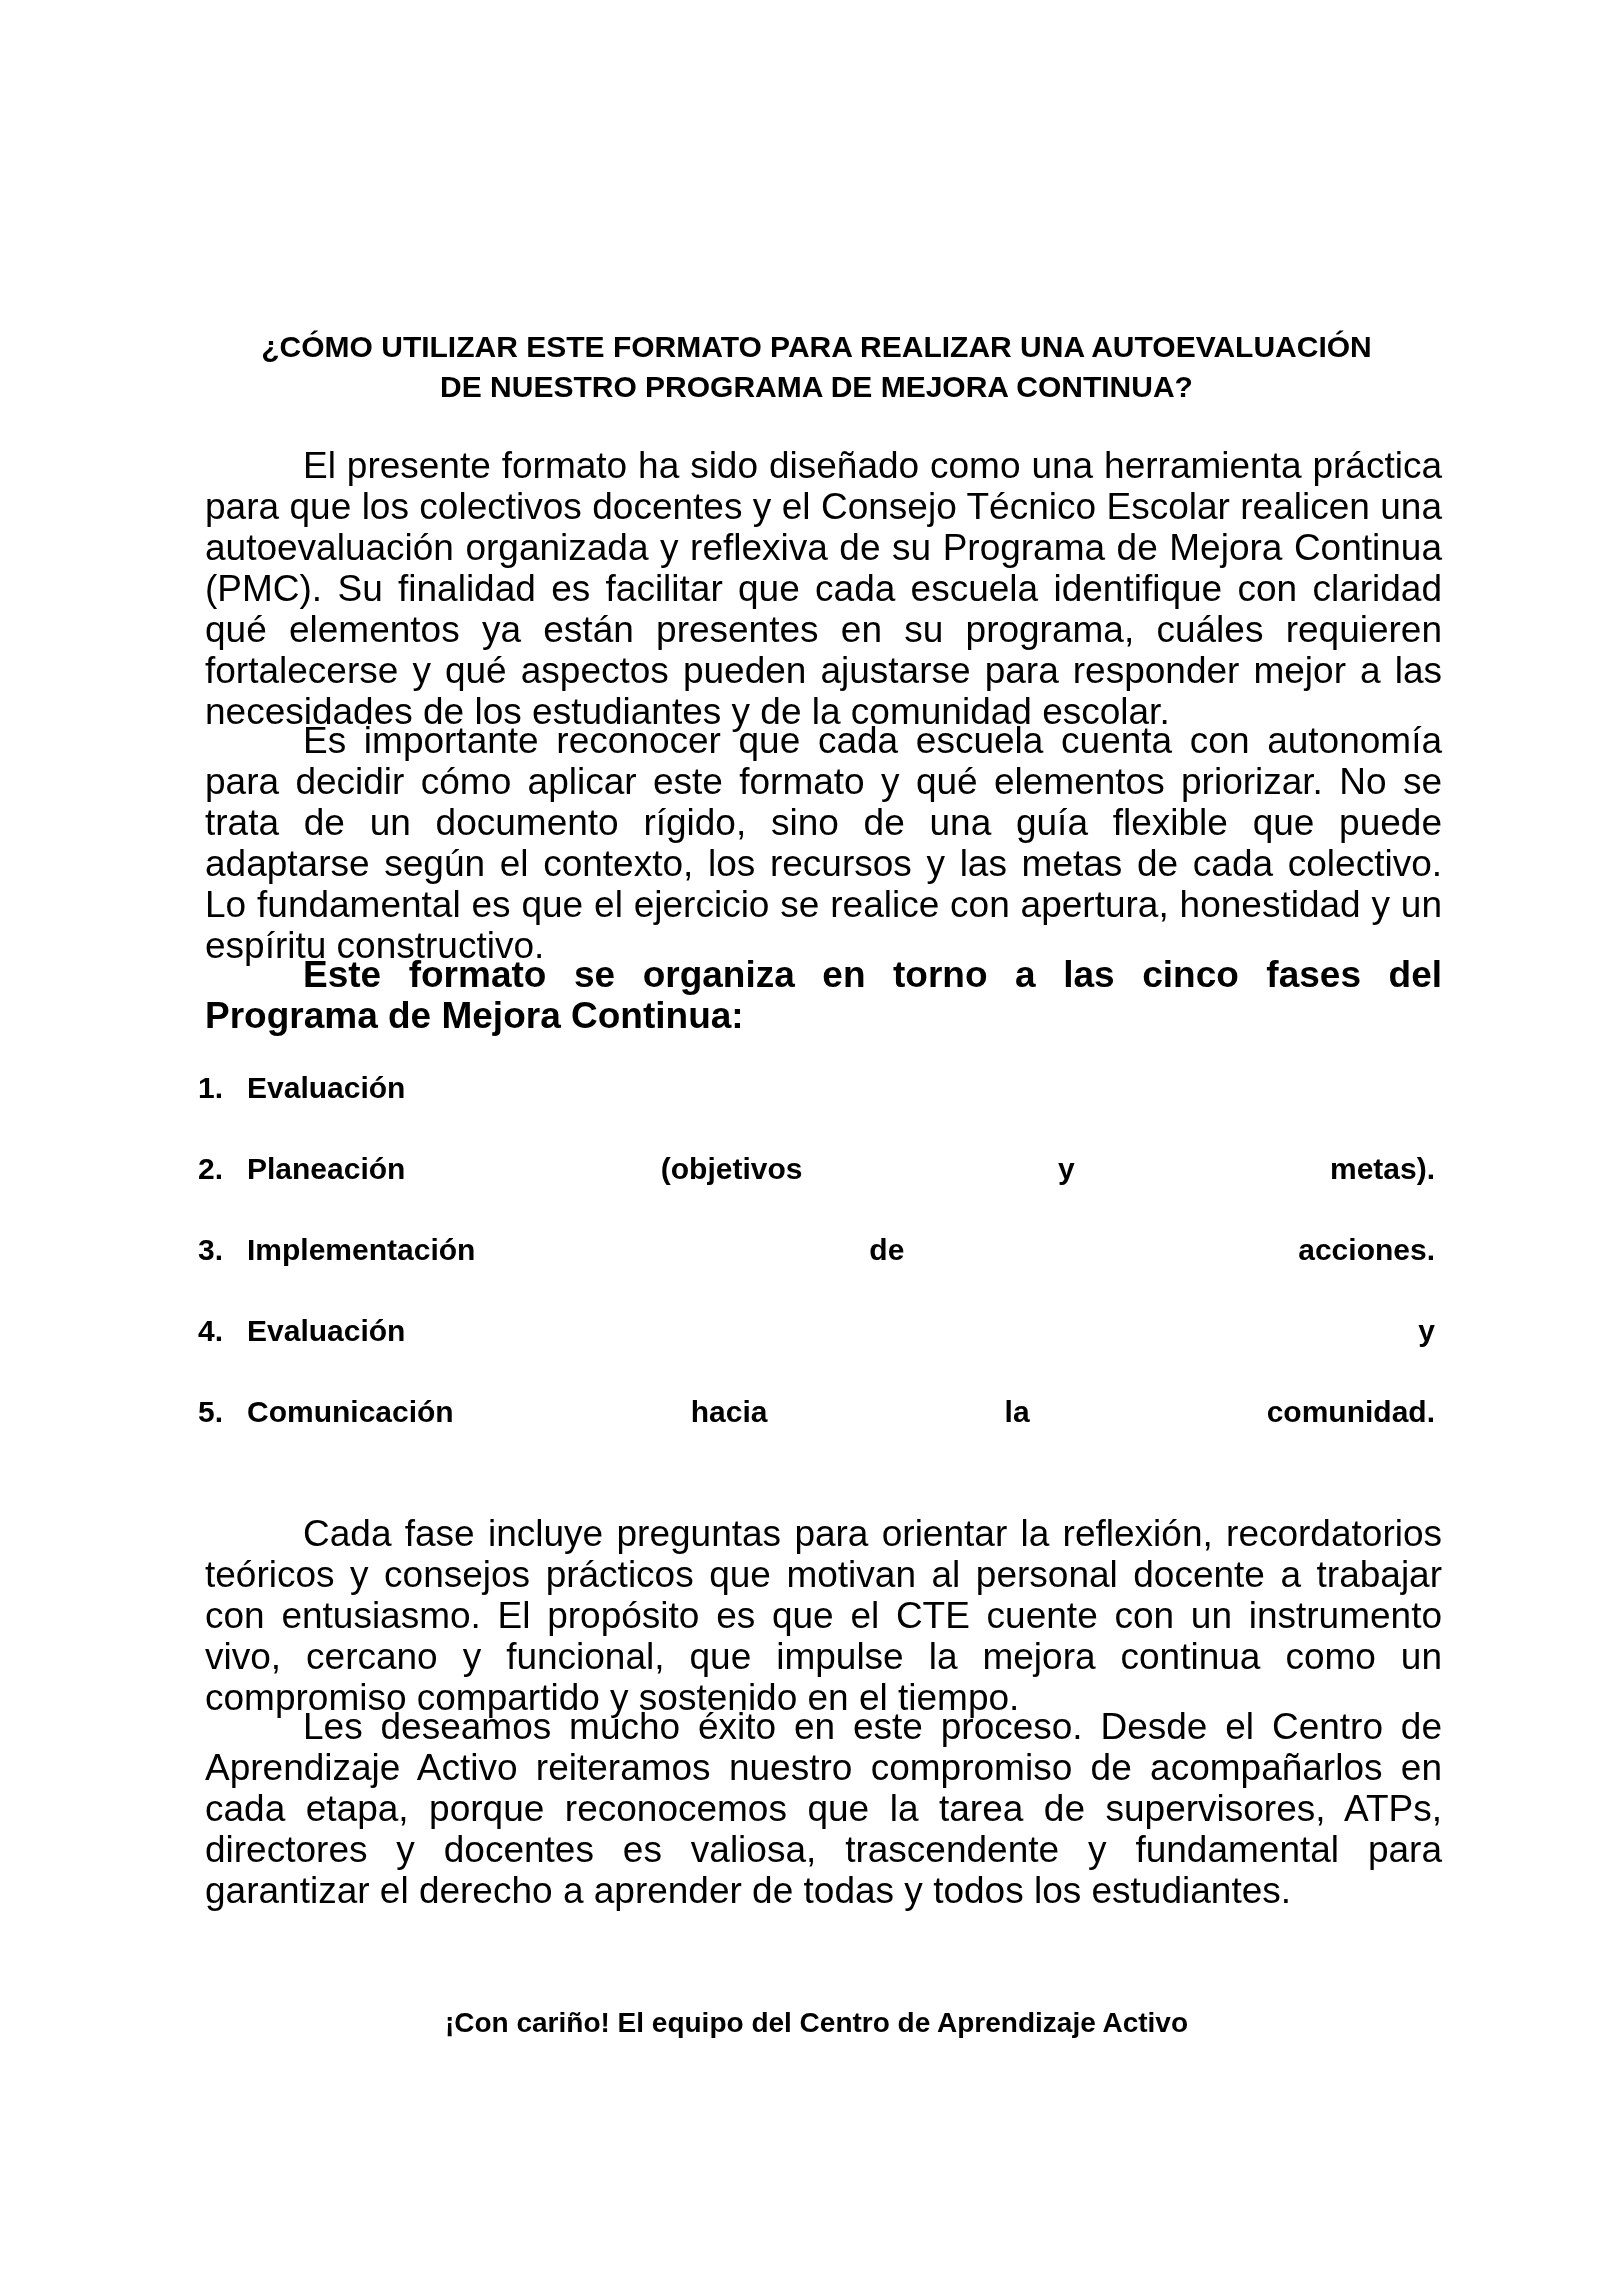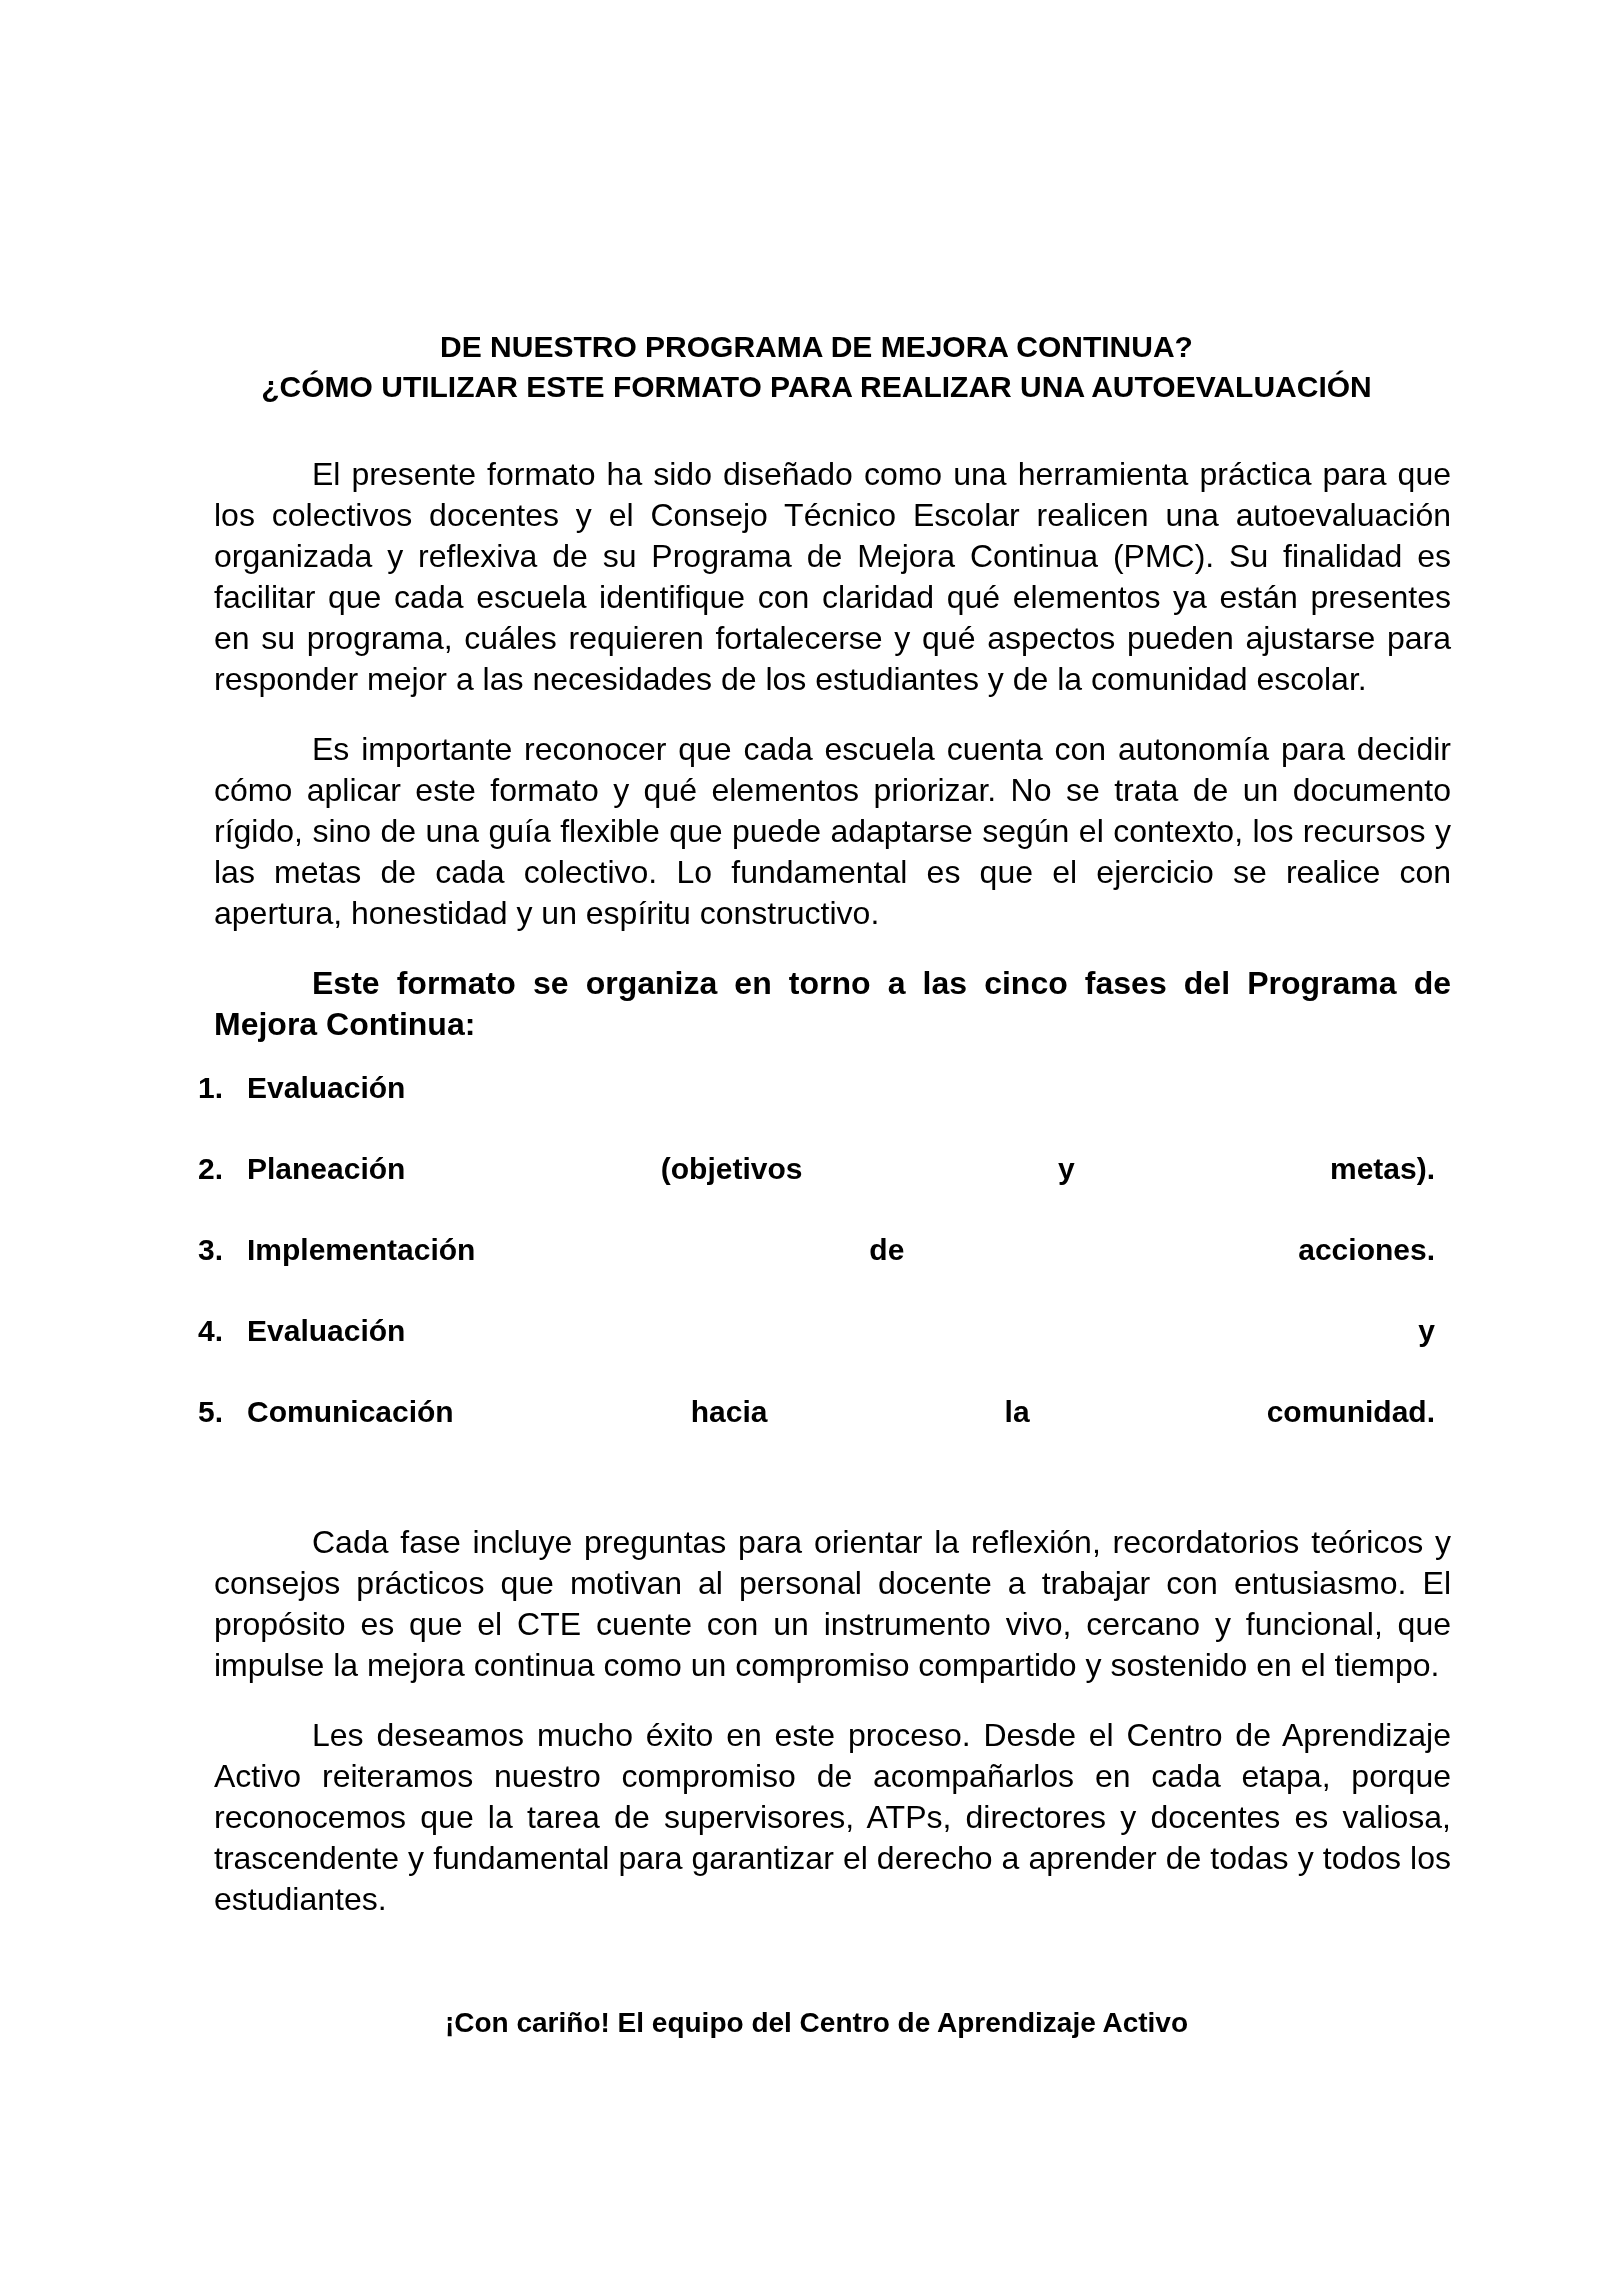"DE NUESTRO PROGRAMA DE MEJORA" div { order: before "¿CÓMO UTILIZAR ESTE FORMATO PARA" -> after "¿CÓMO UTILIZAR ESTE FORMATO PARA" }
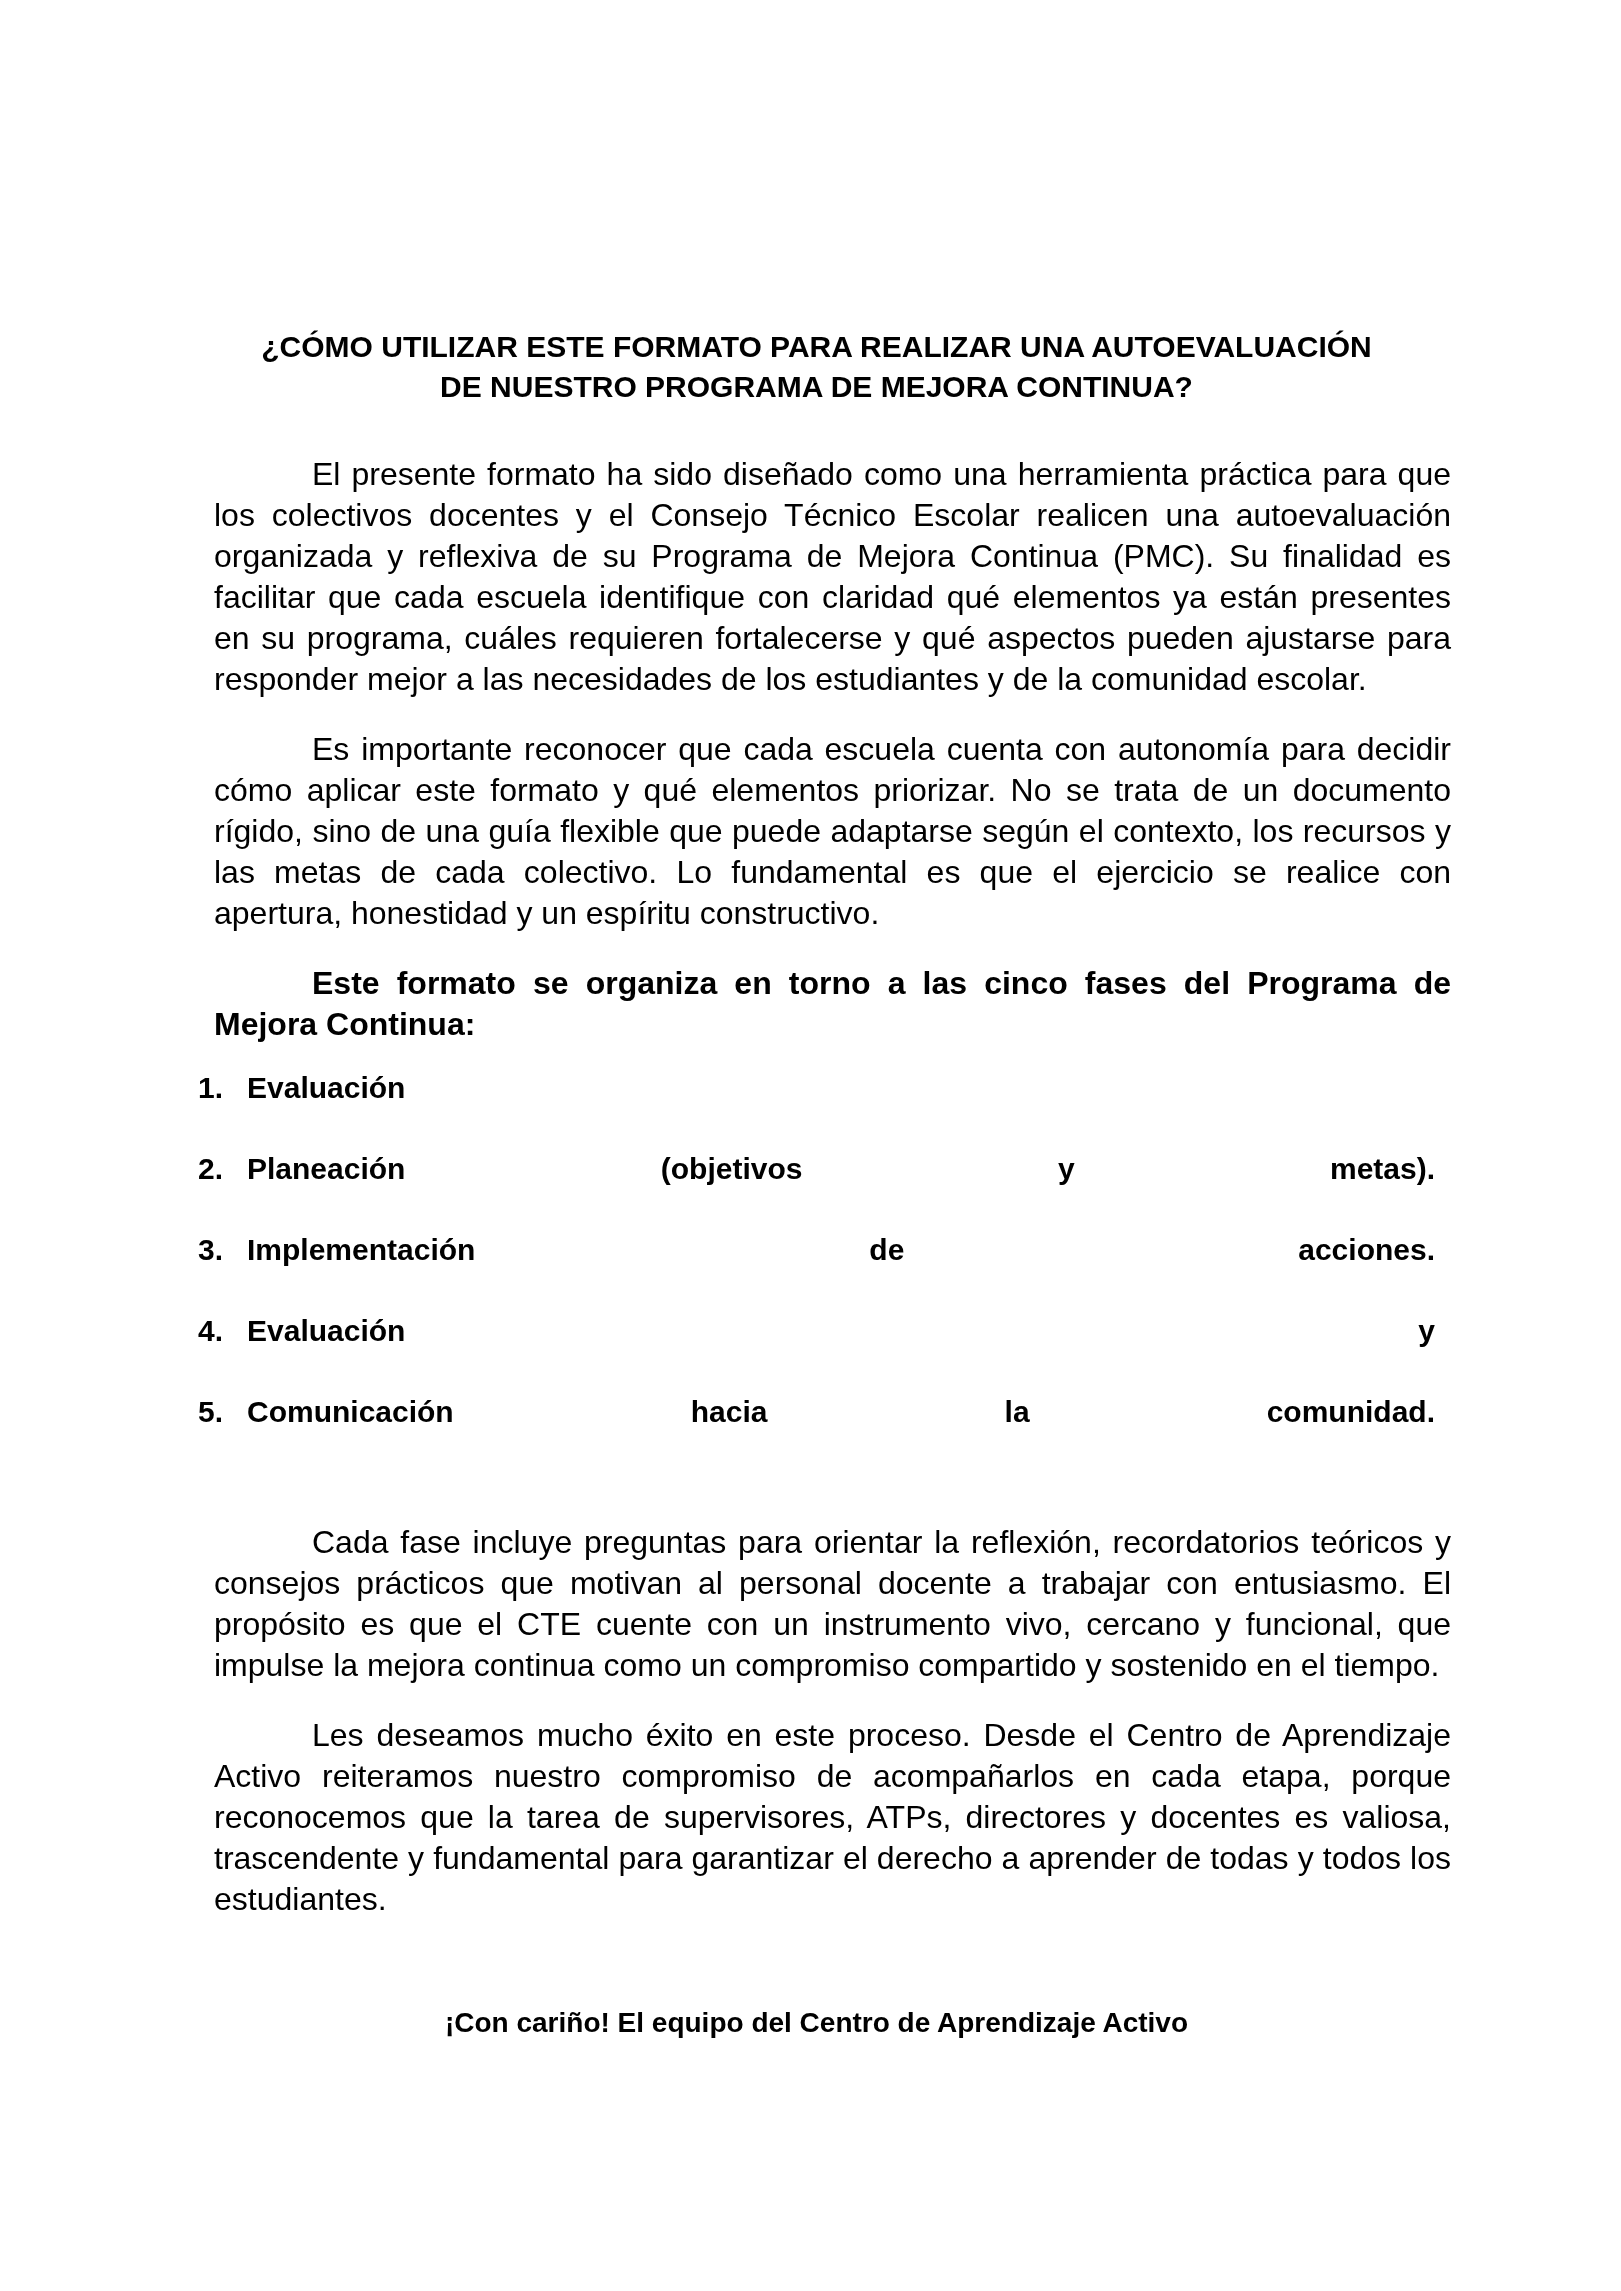"El presente formato ha sido" .para { font-size: 32px -> 37px; margin: 16px -> 7px }
